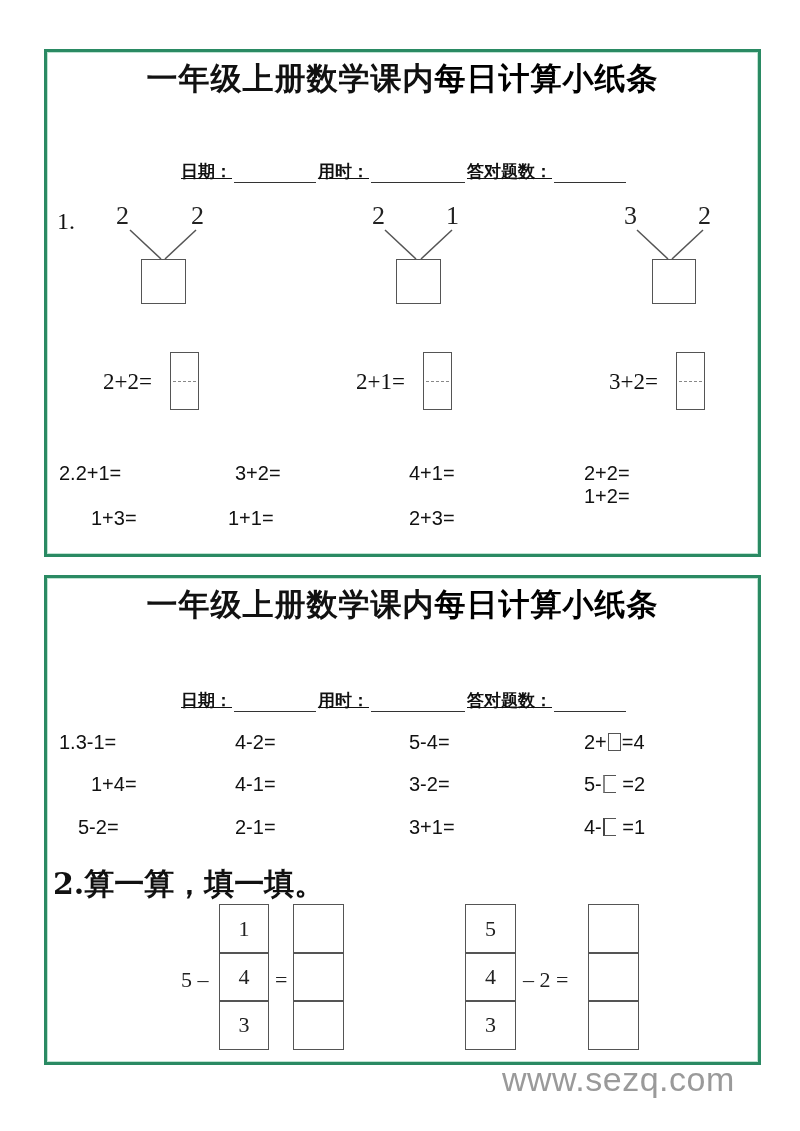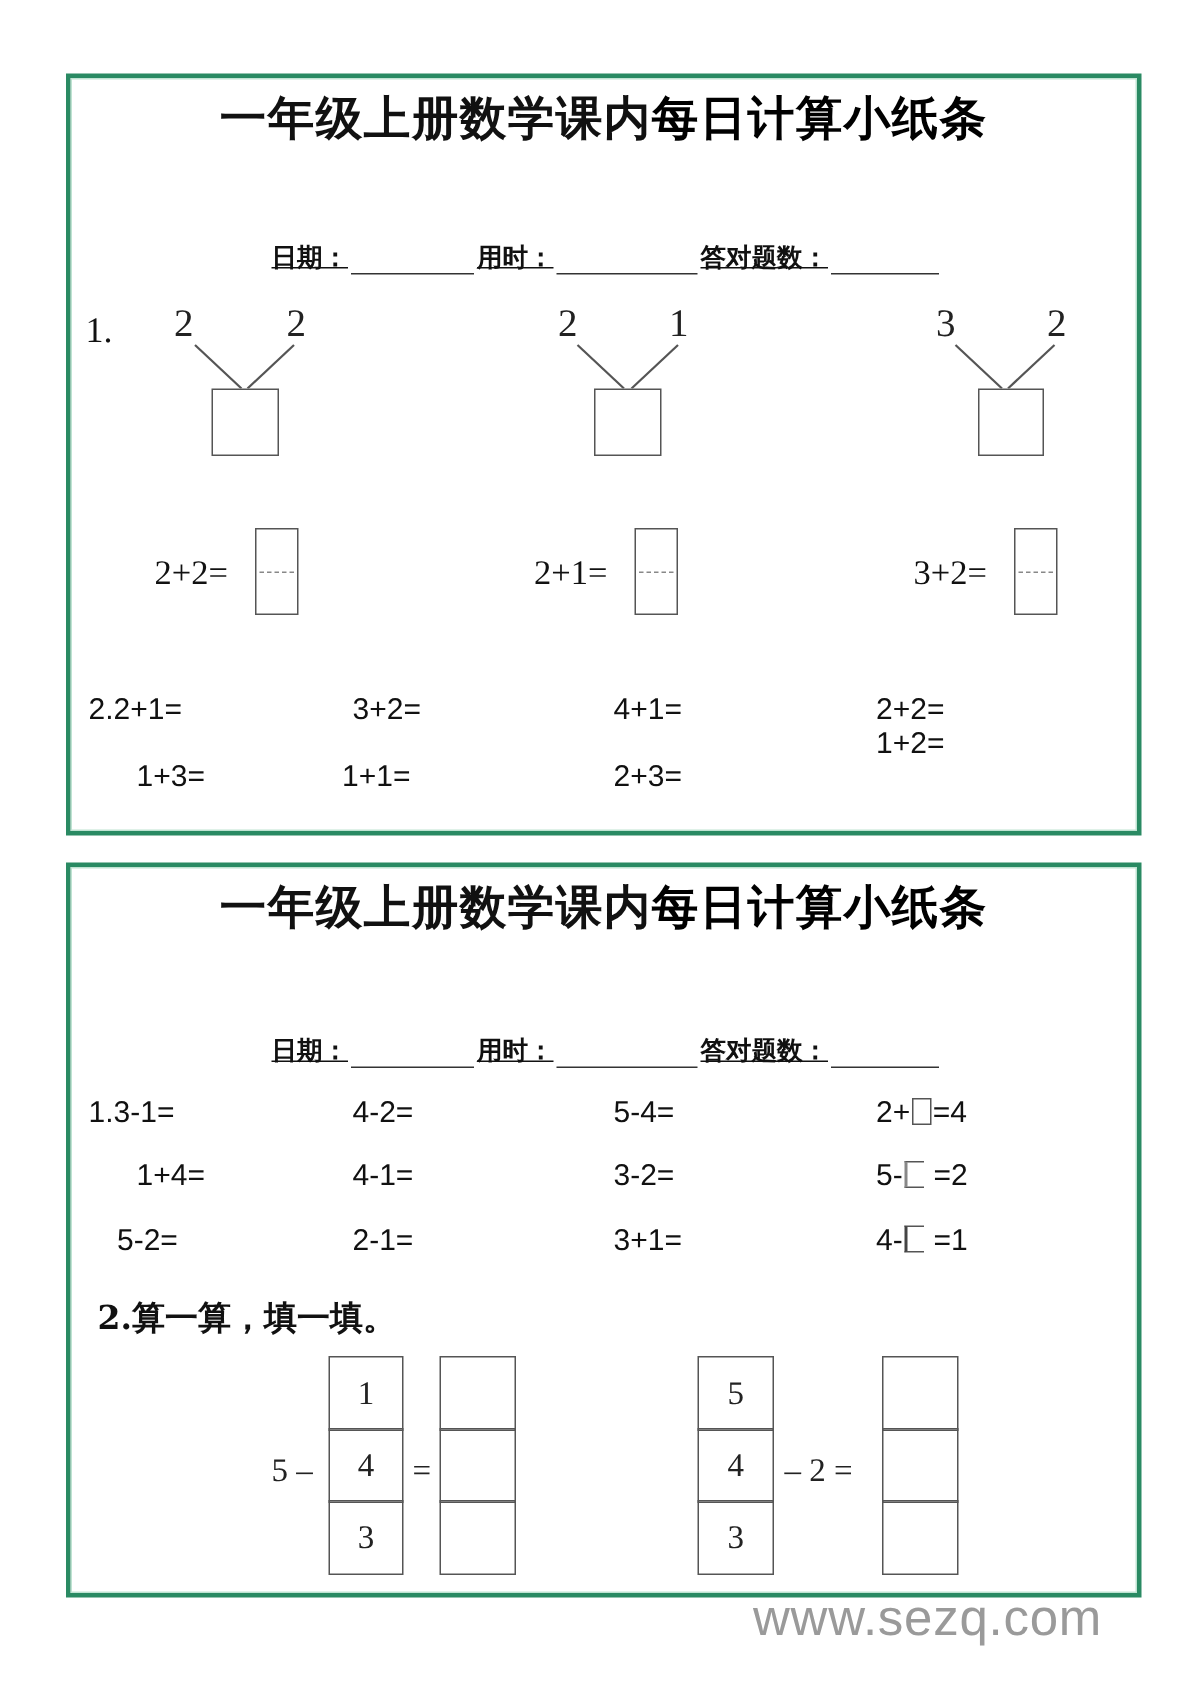"2.算一算，填一填。" .section2 { font-size: 22px -> 30px; margin-left: 12px -> none }
